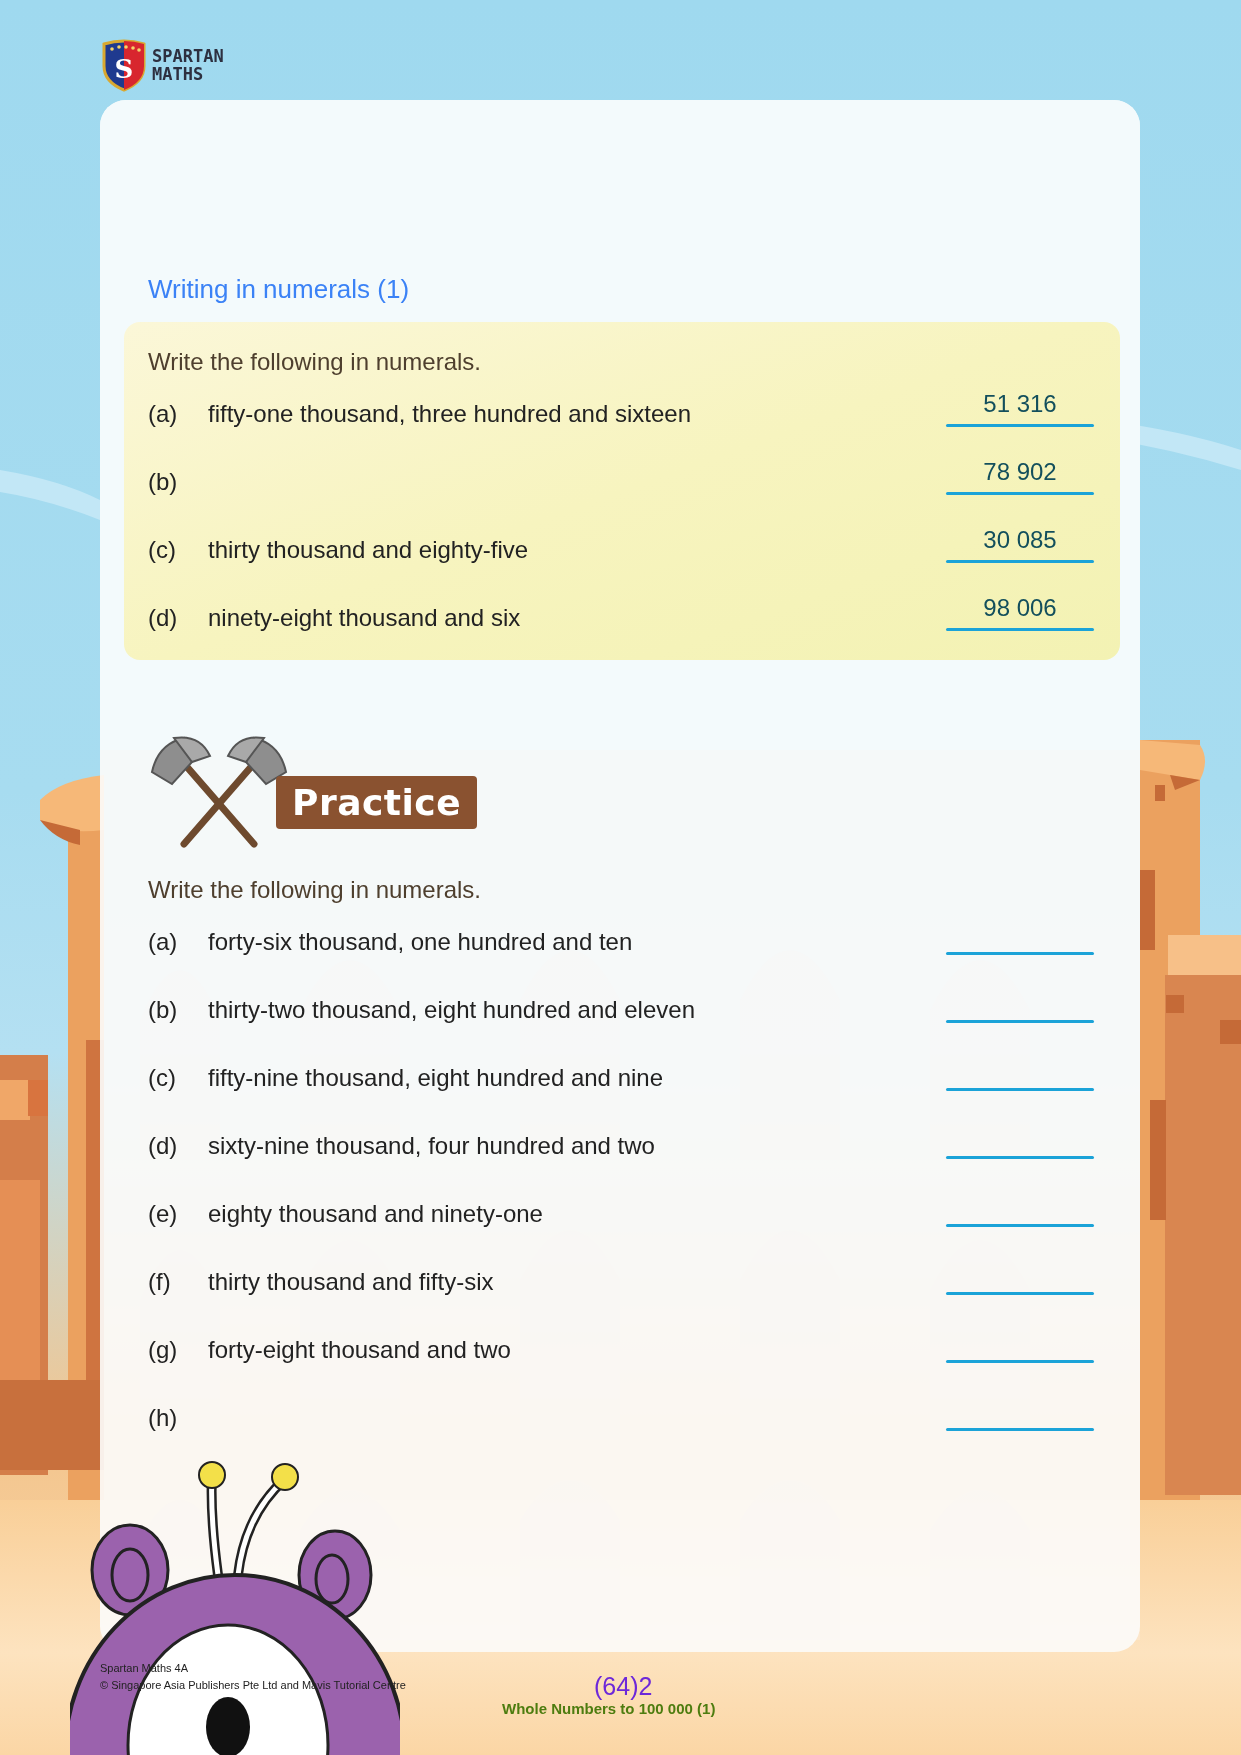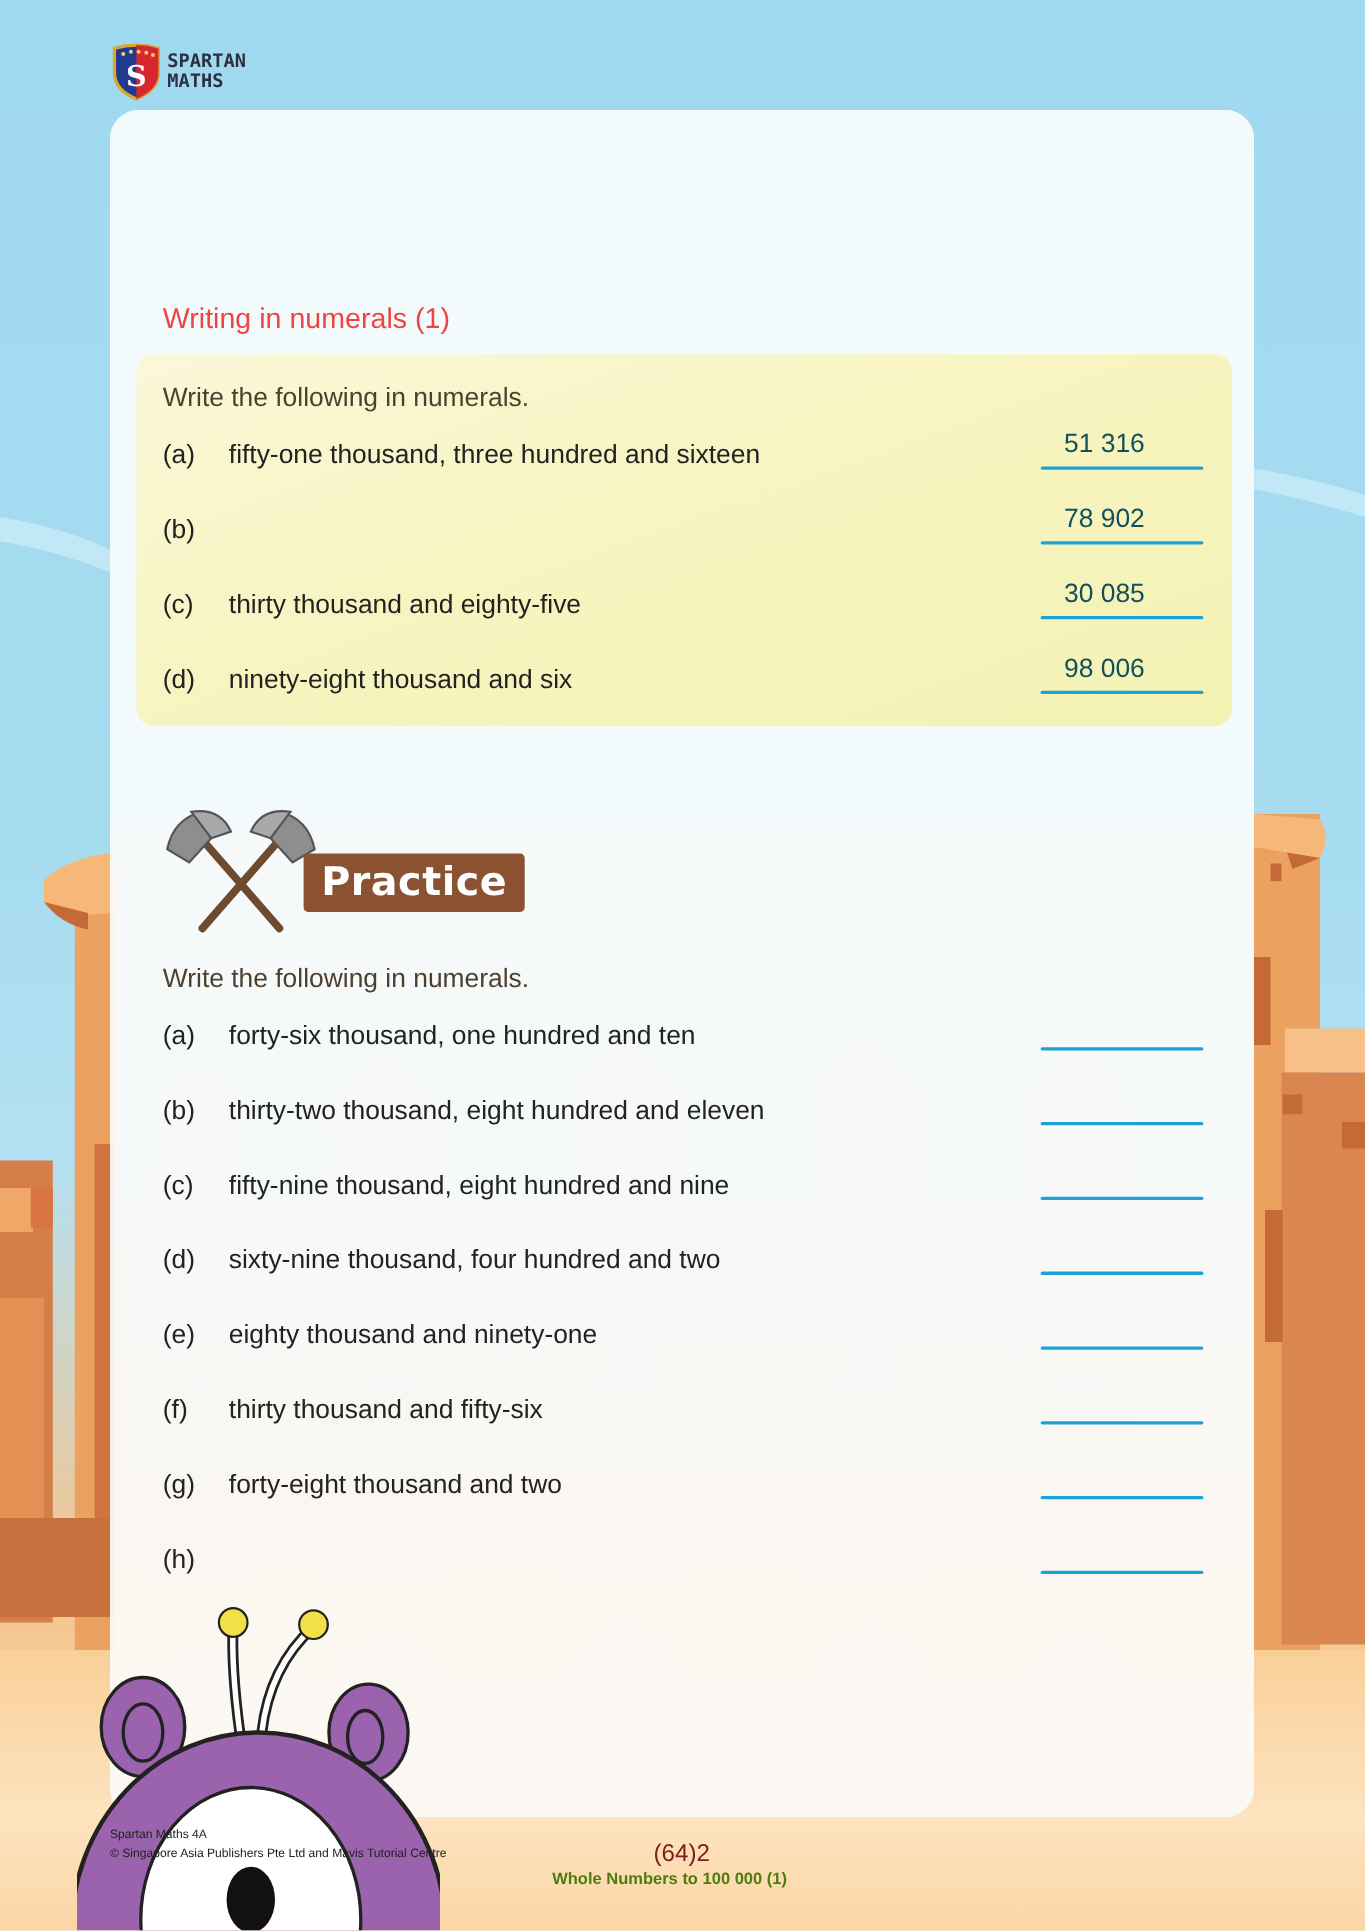"Writing in numerals (1)" .subtitle { color: #ef4444 -> #3b82f6 }
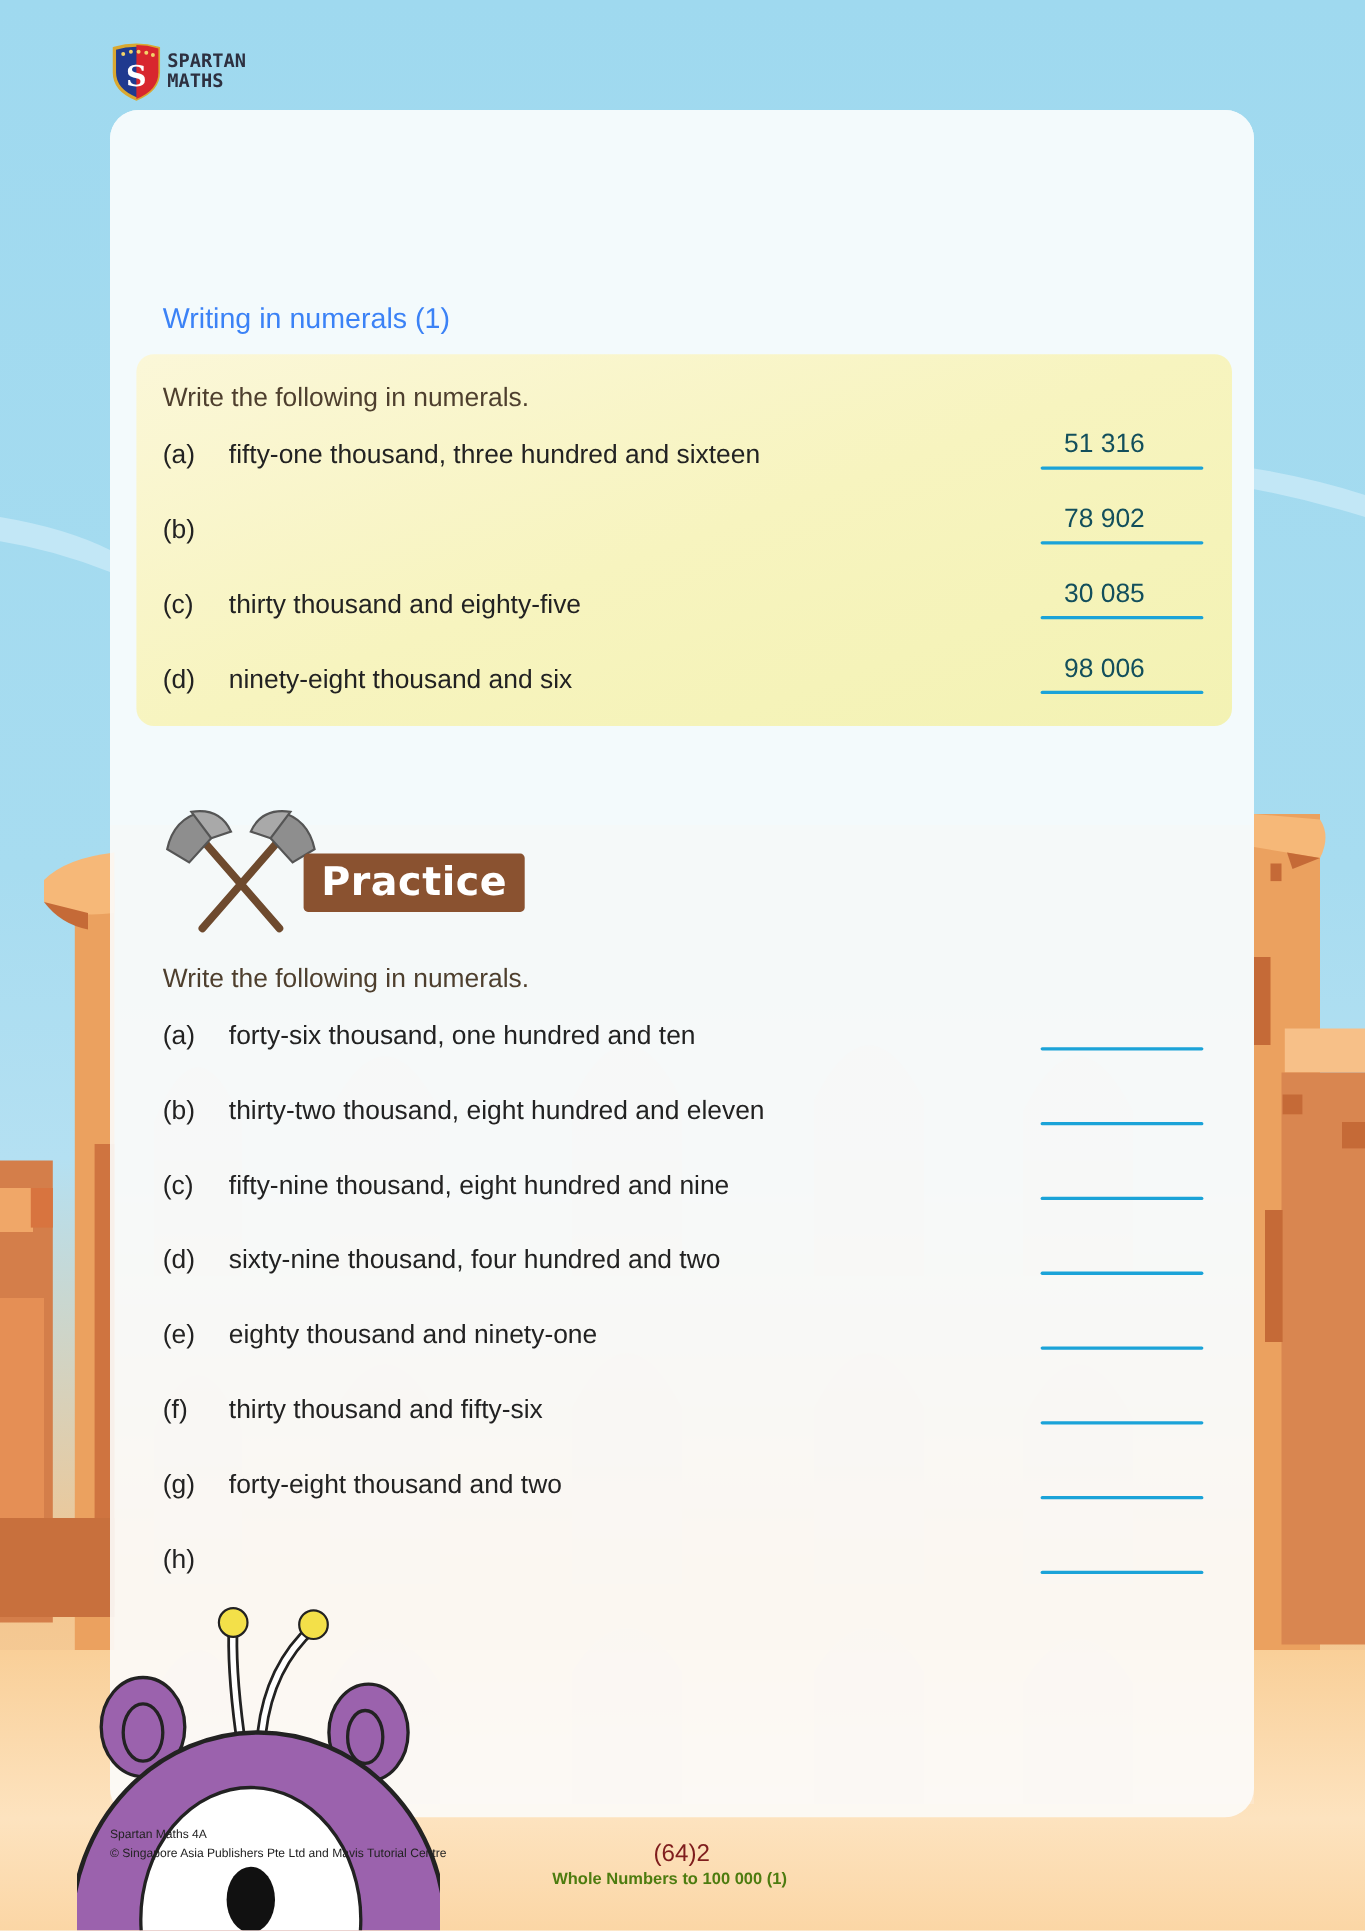"51 316" .answer-value { right: 16px -> 0 }
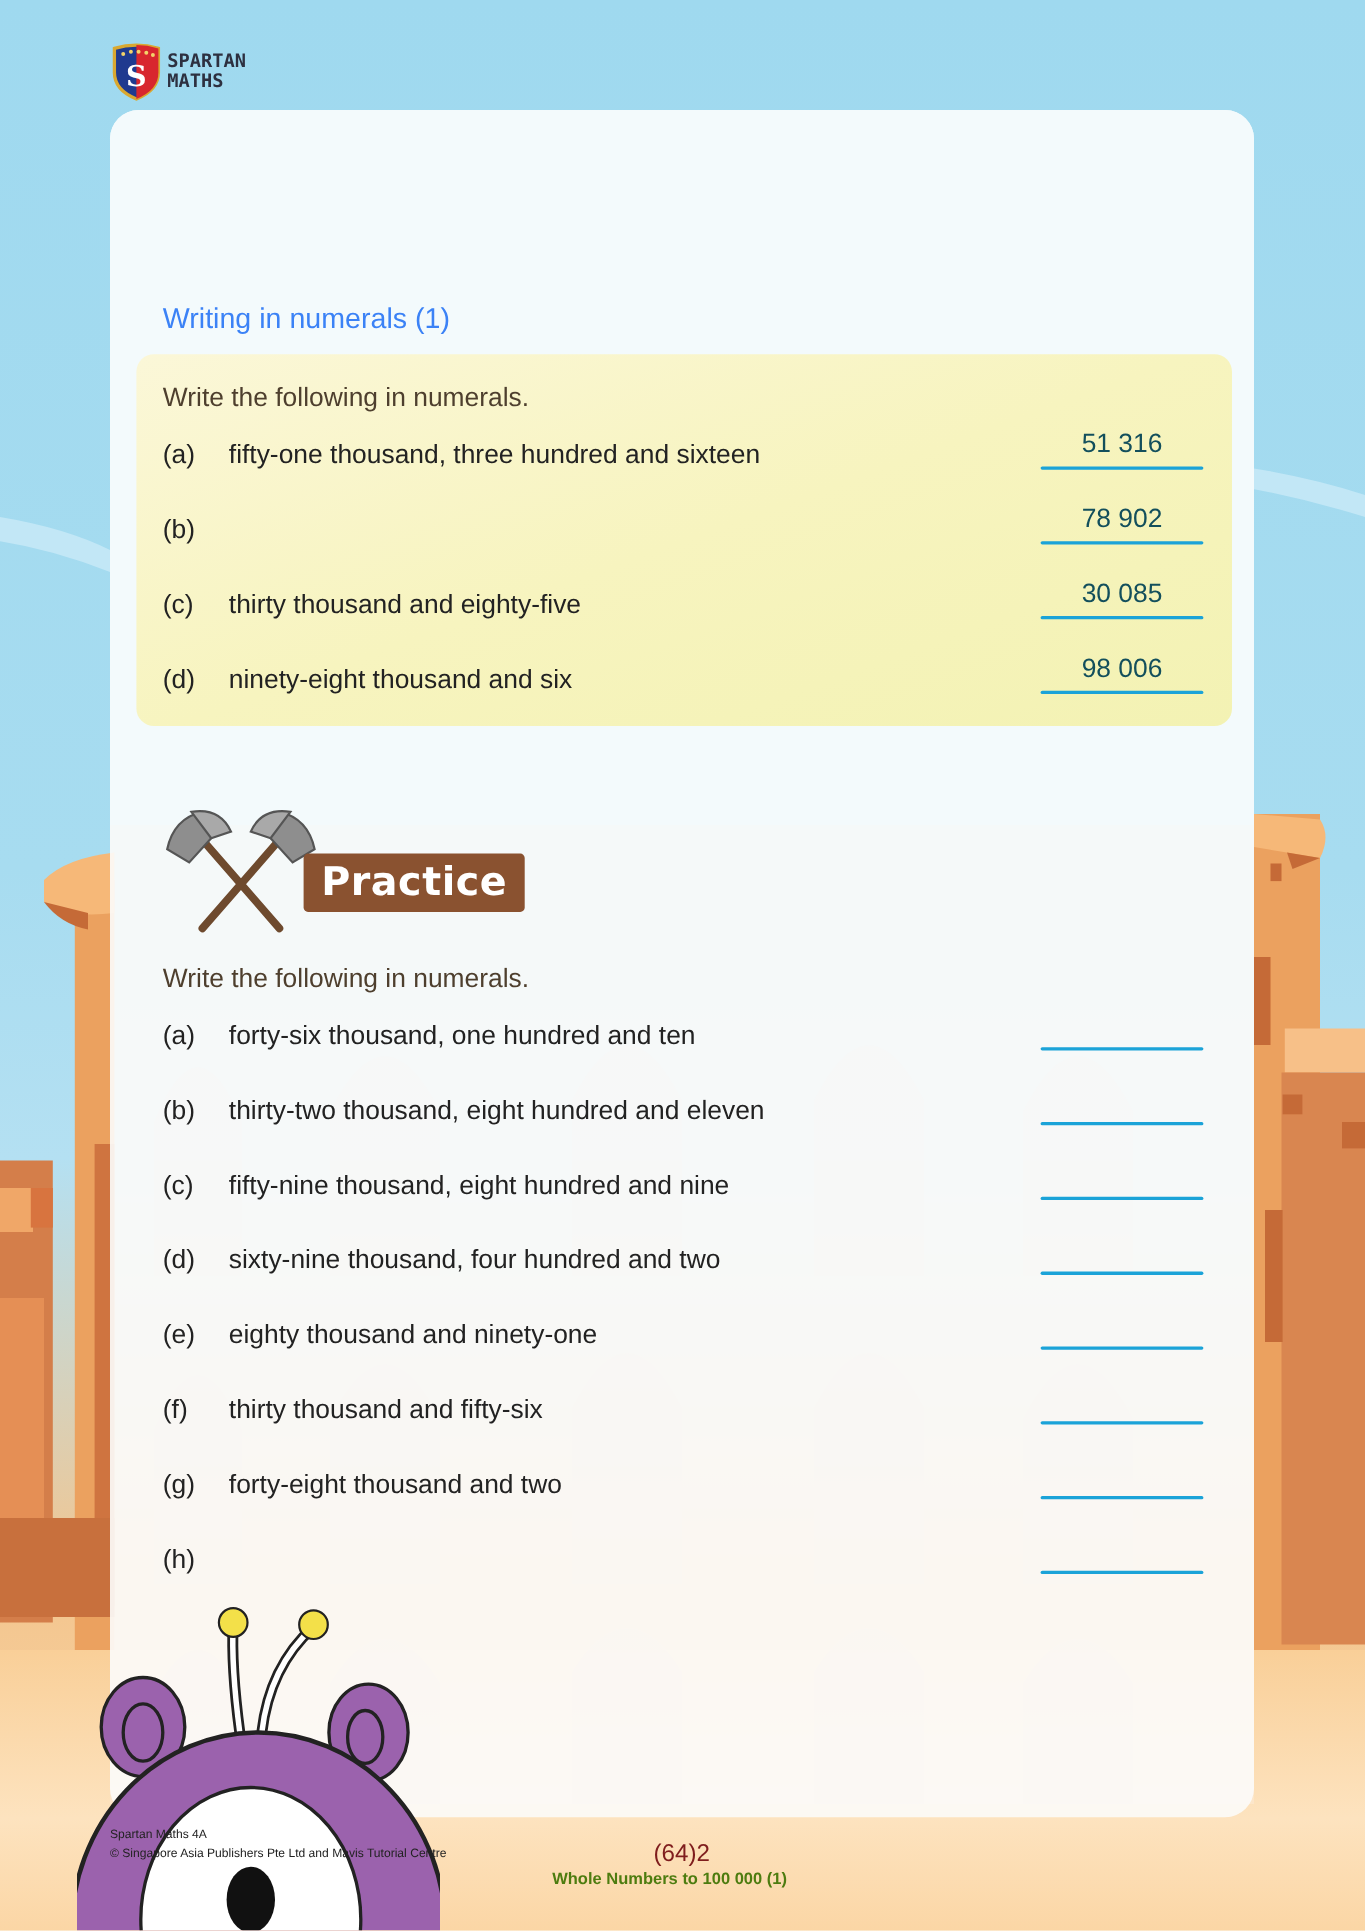"(64)2" .page-num { color: #7f1d1d -> #6d28d9; font-size: 22px -> 25px }
